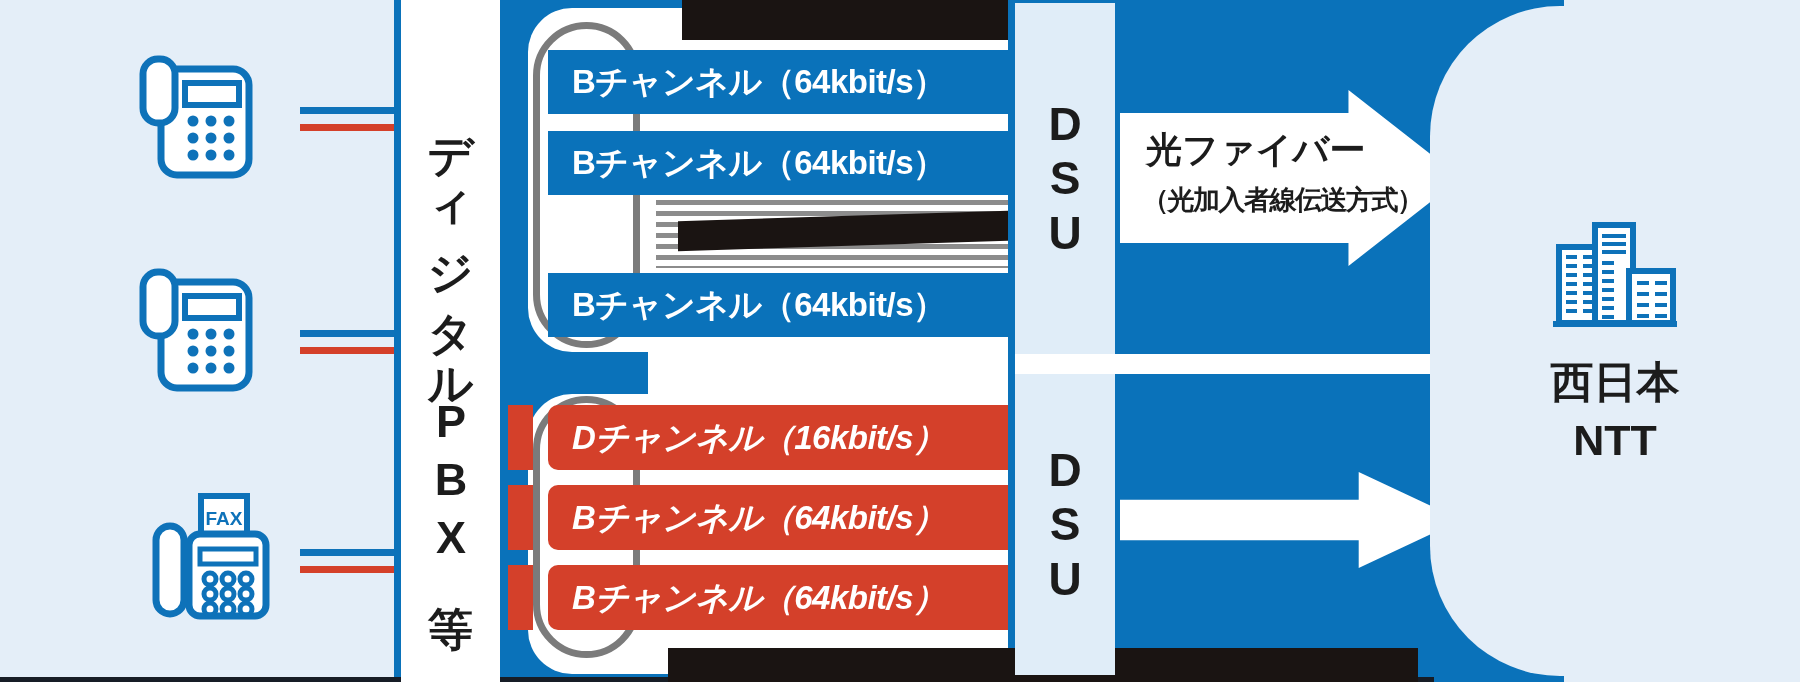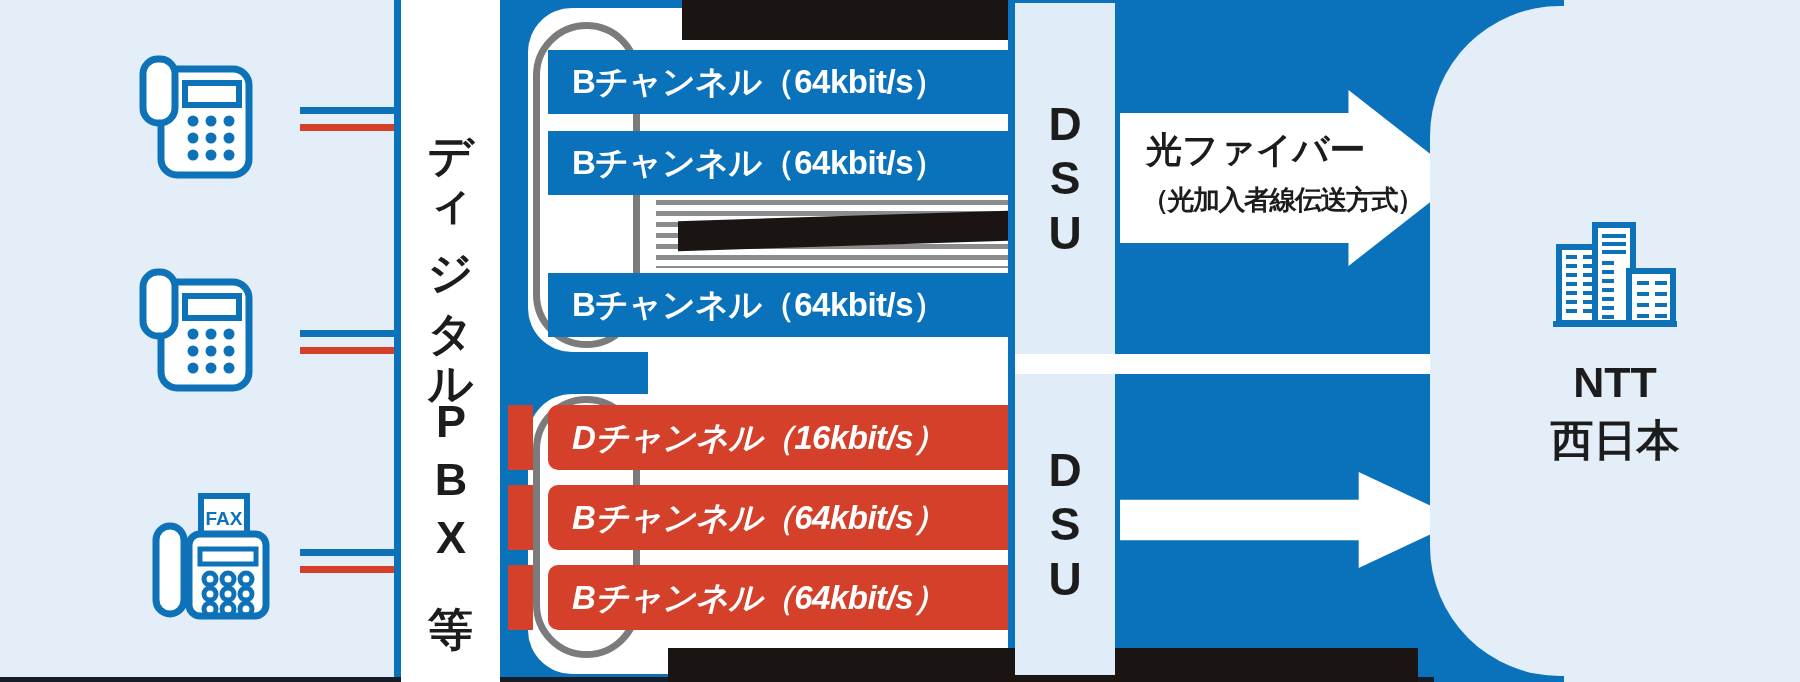"NTT" div { order: before "西日本" -> after "西日本" }
